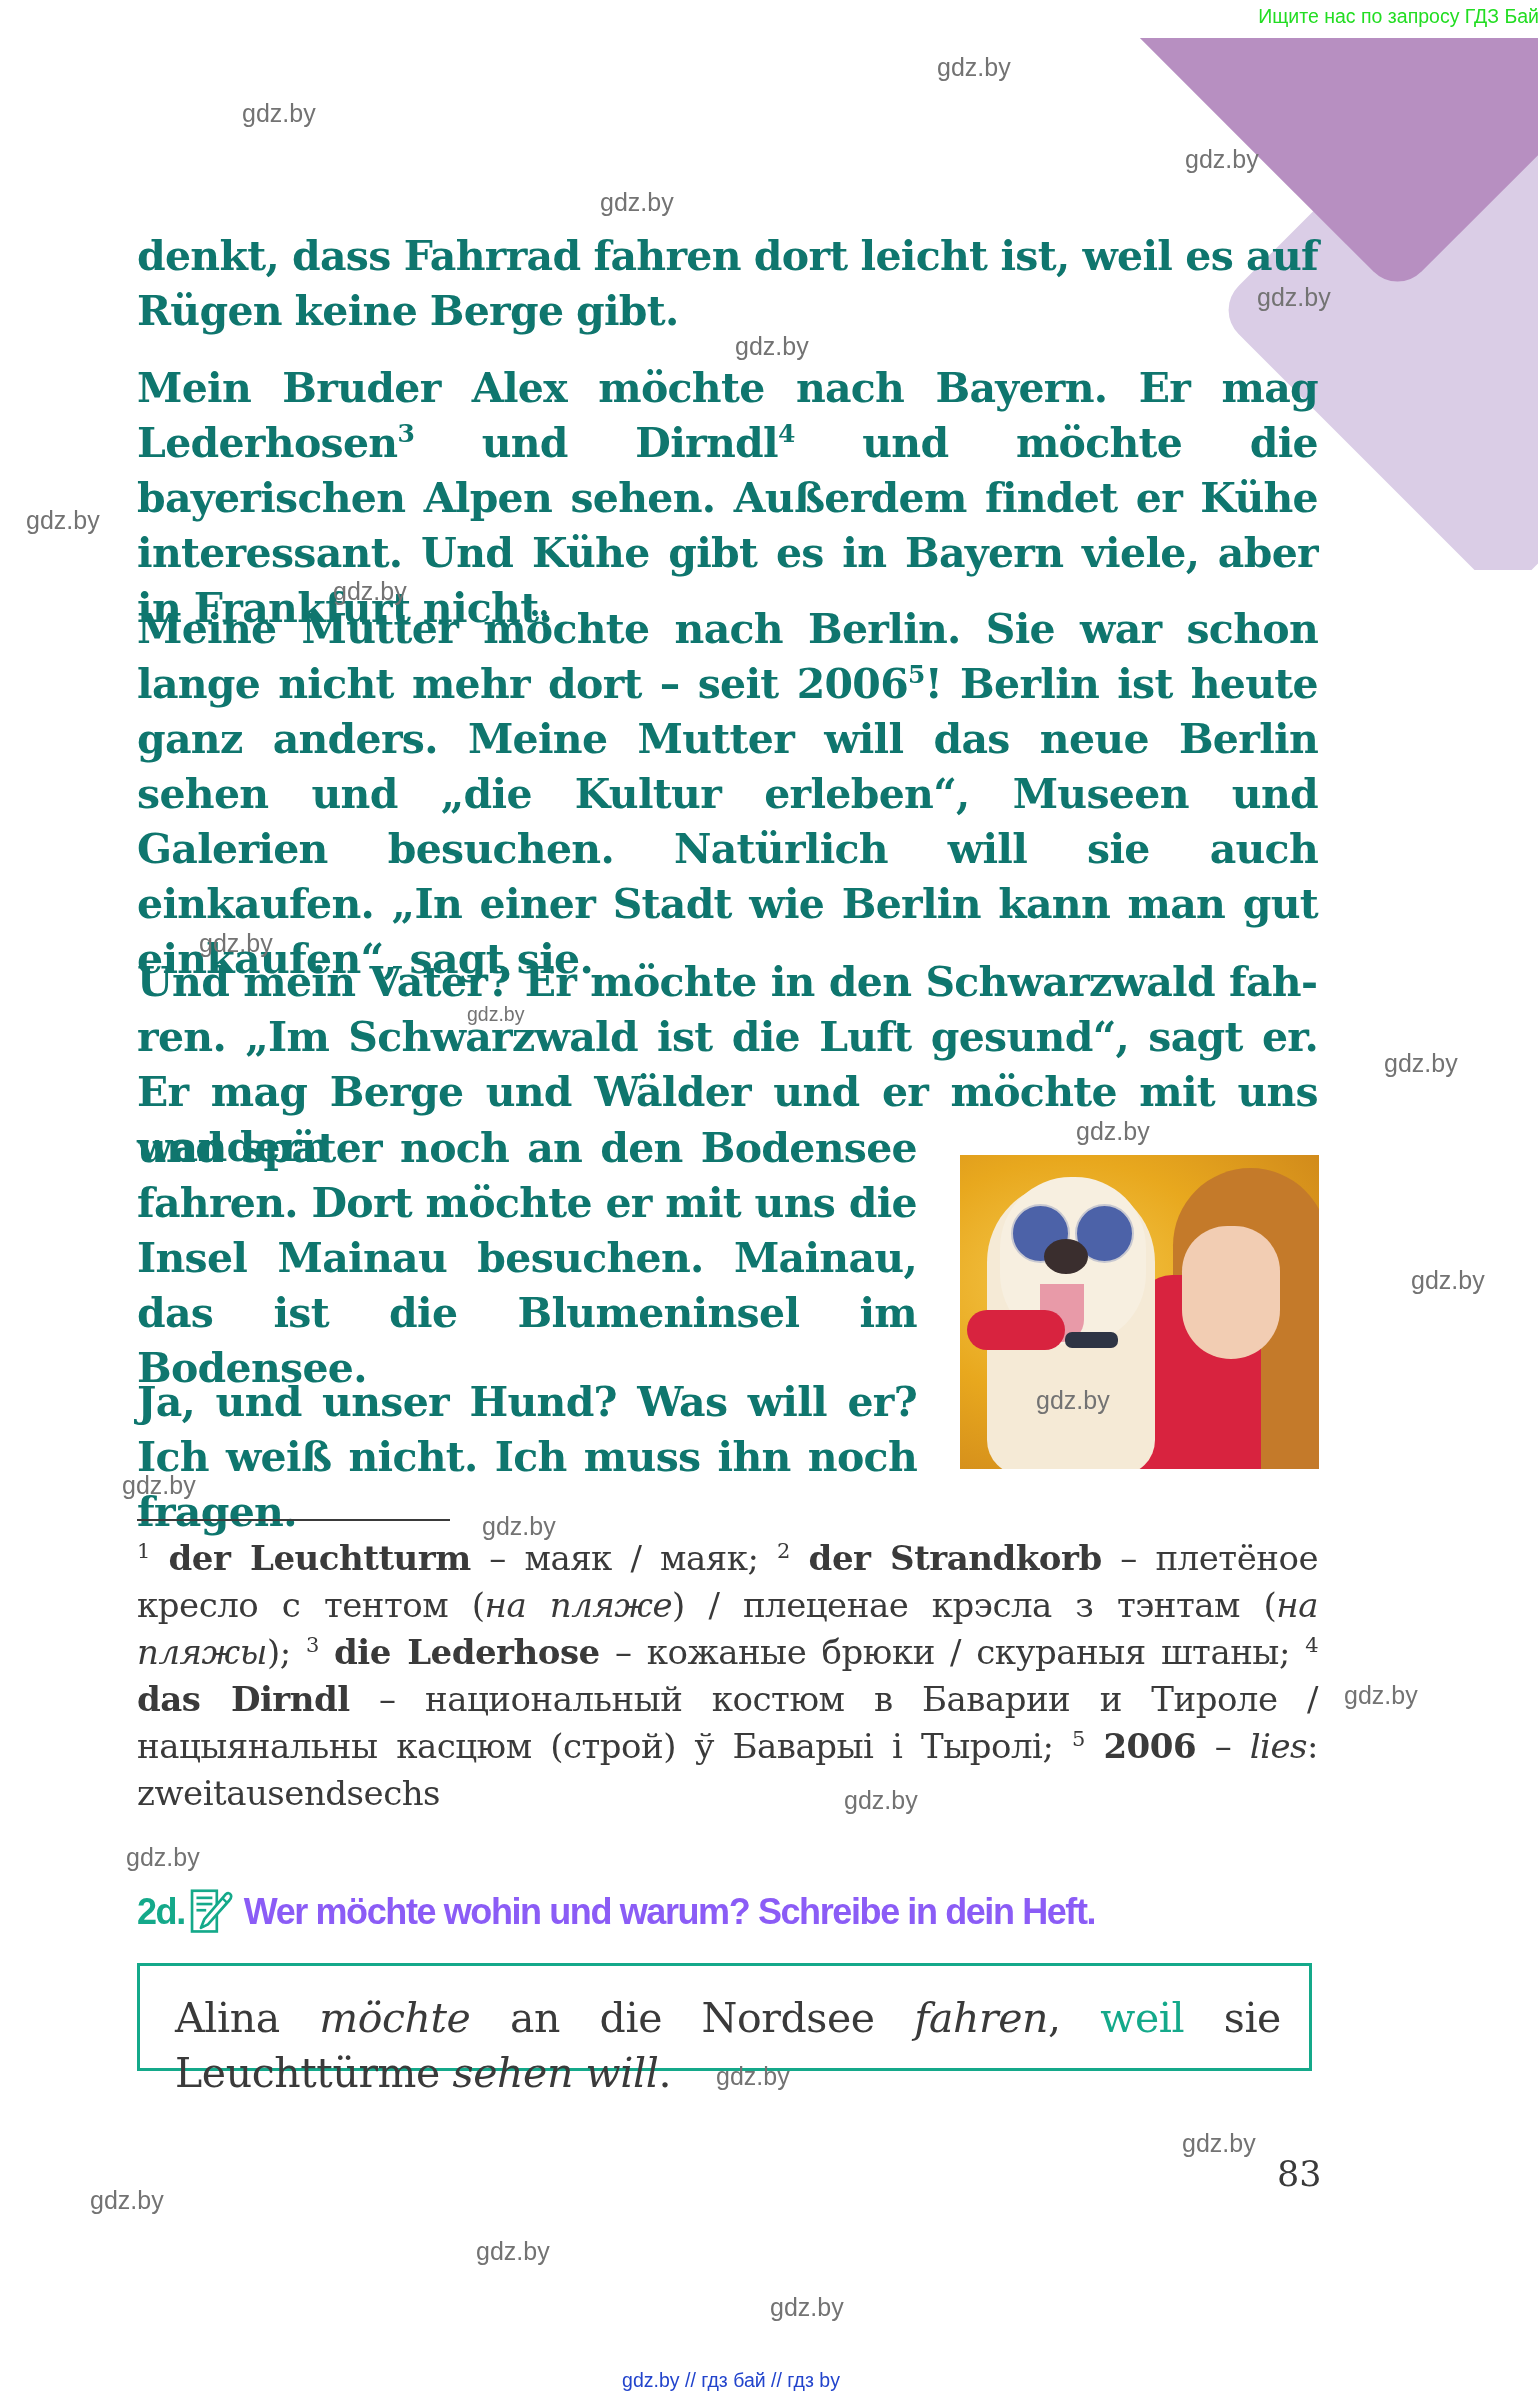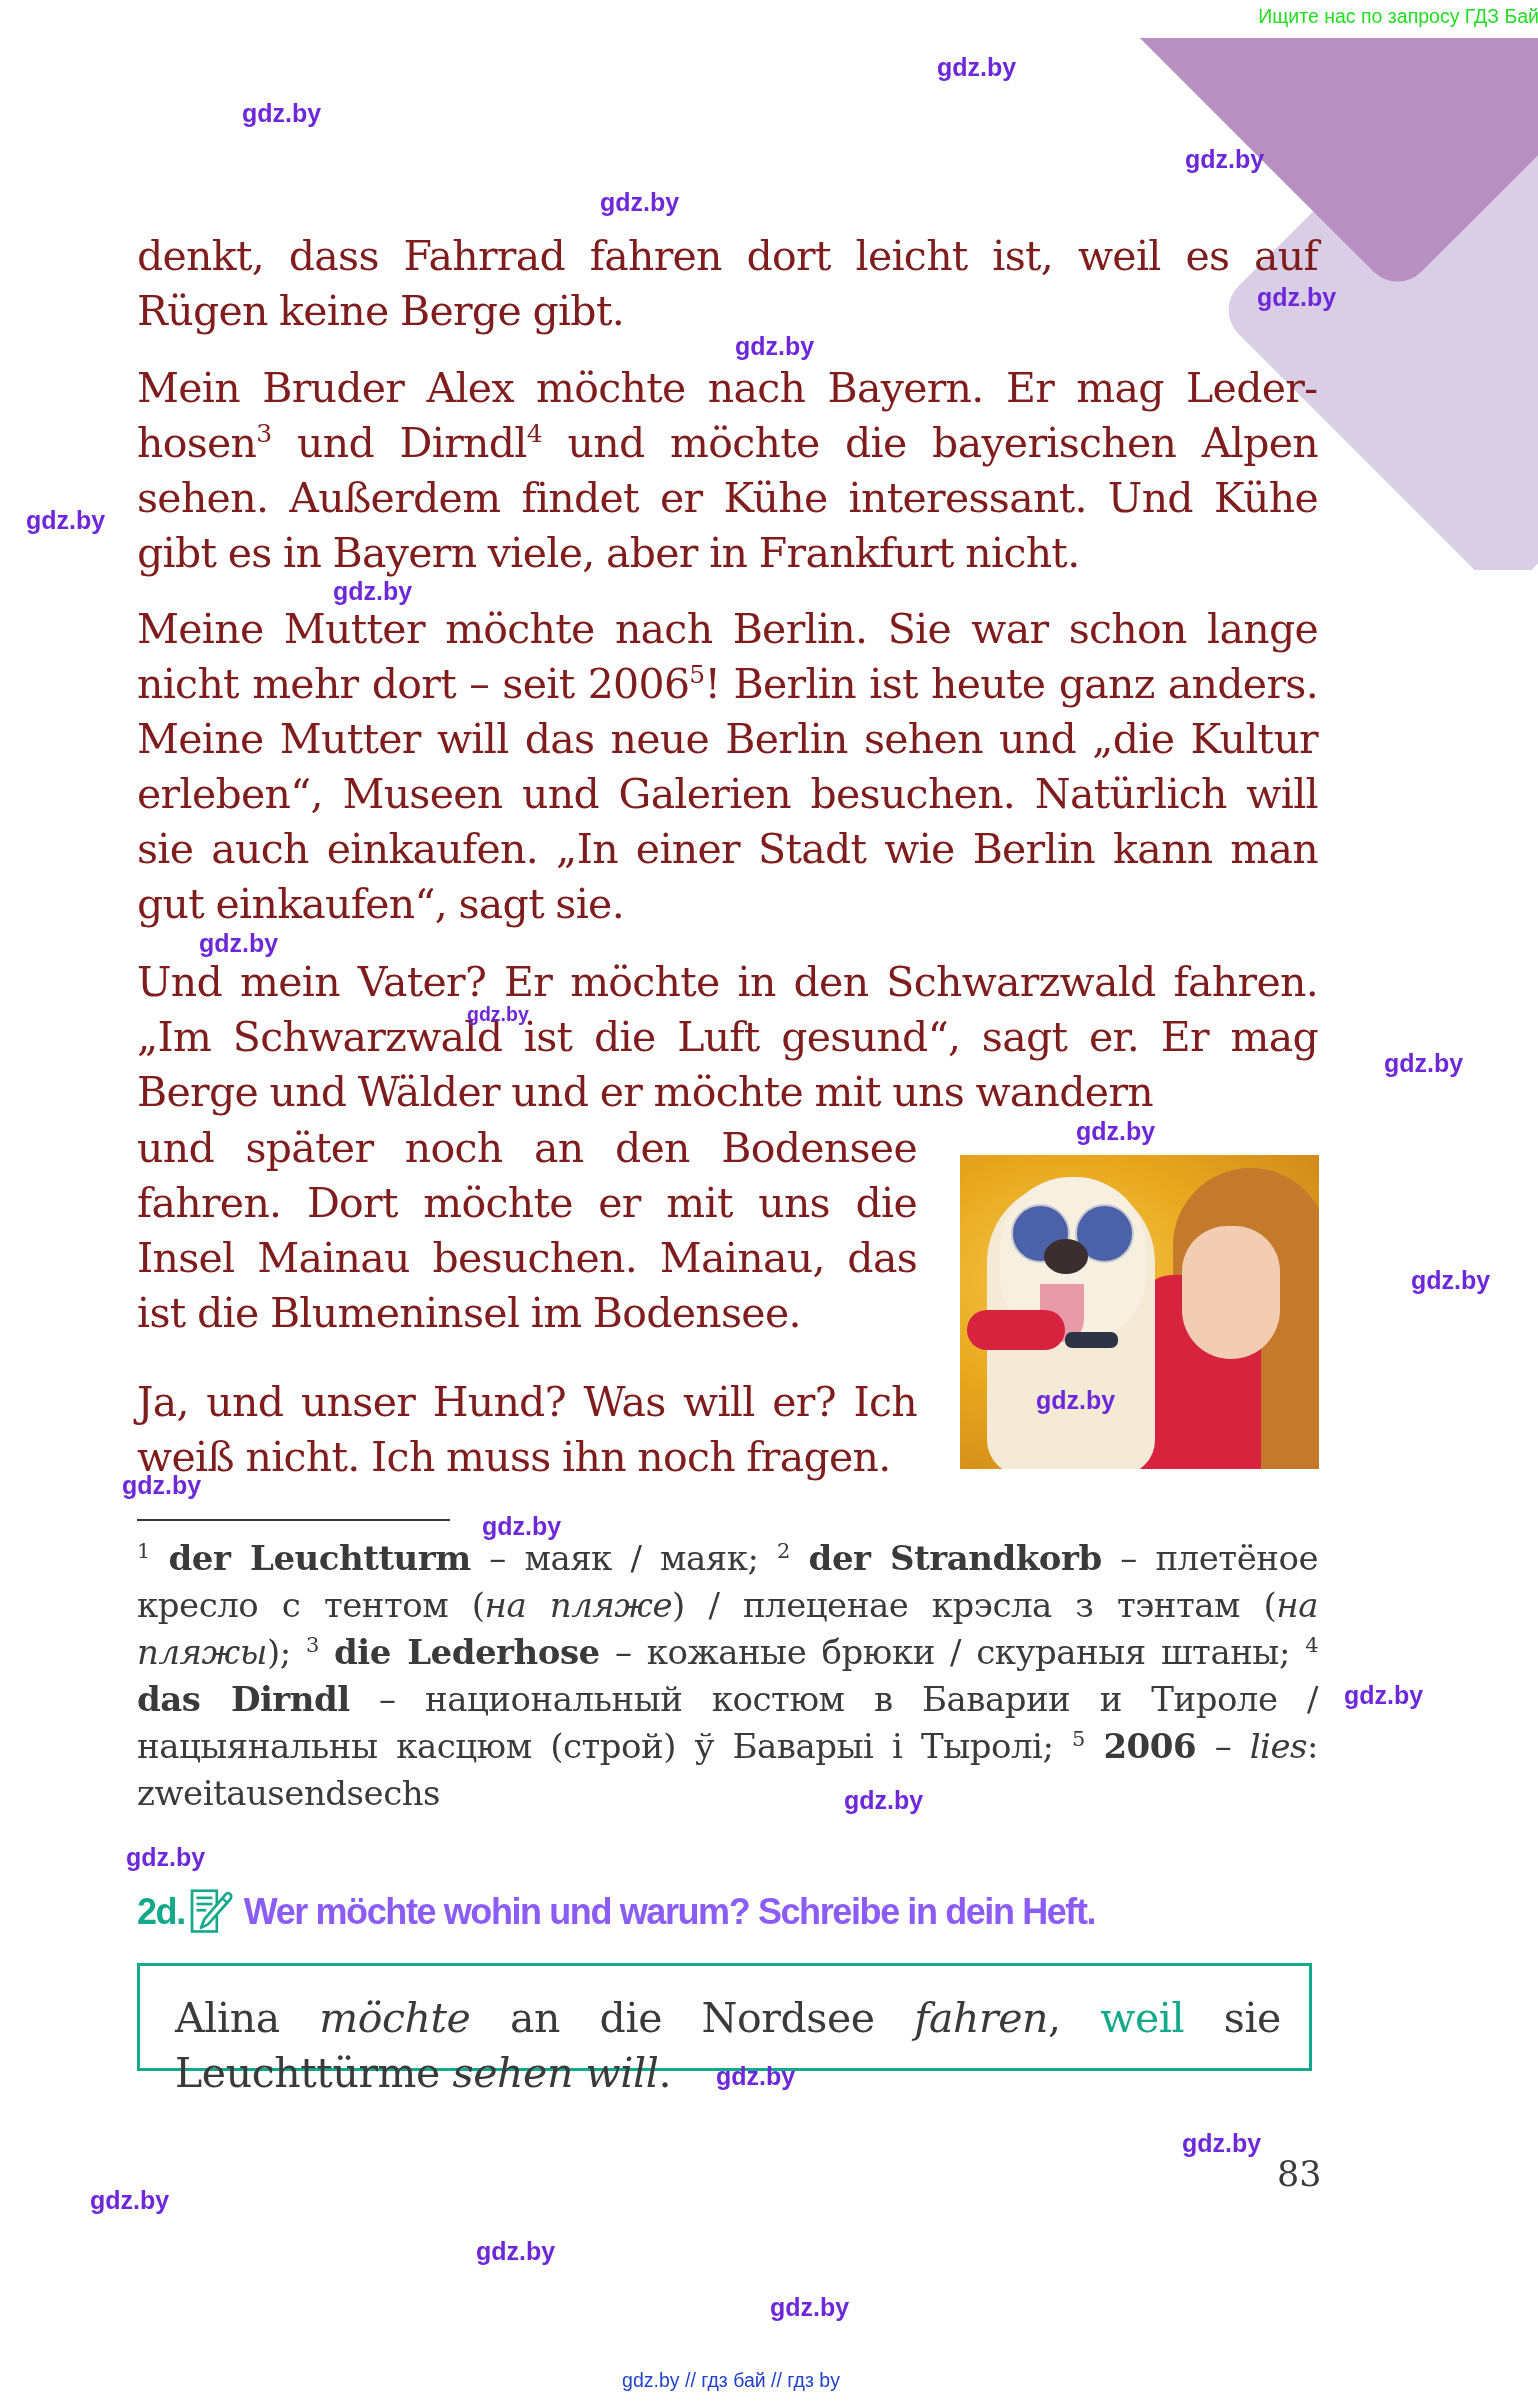"gdz.by" .wm { color: #6d28d9 -> #737373; font-weight: bold -> none }
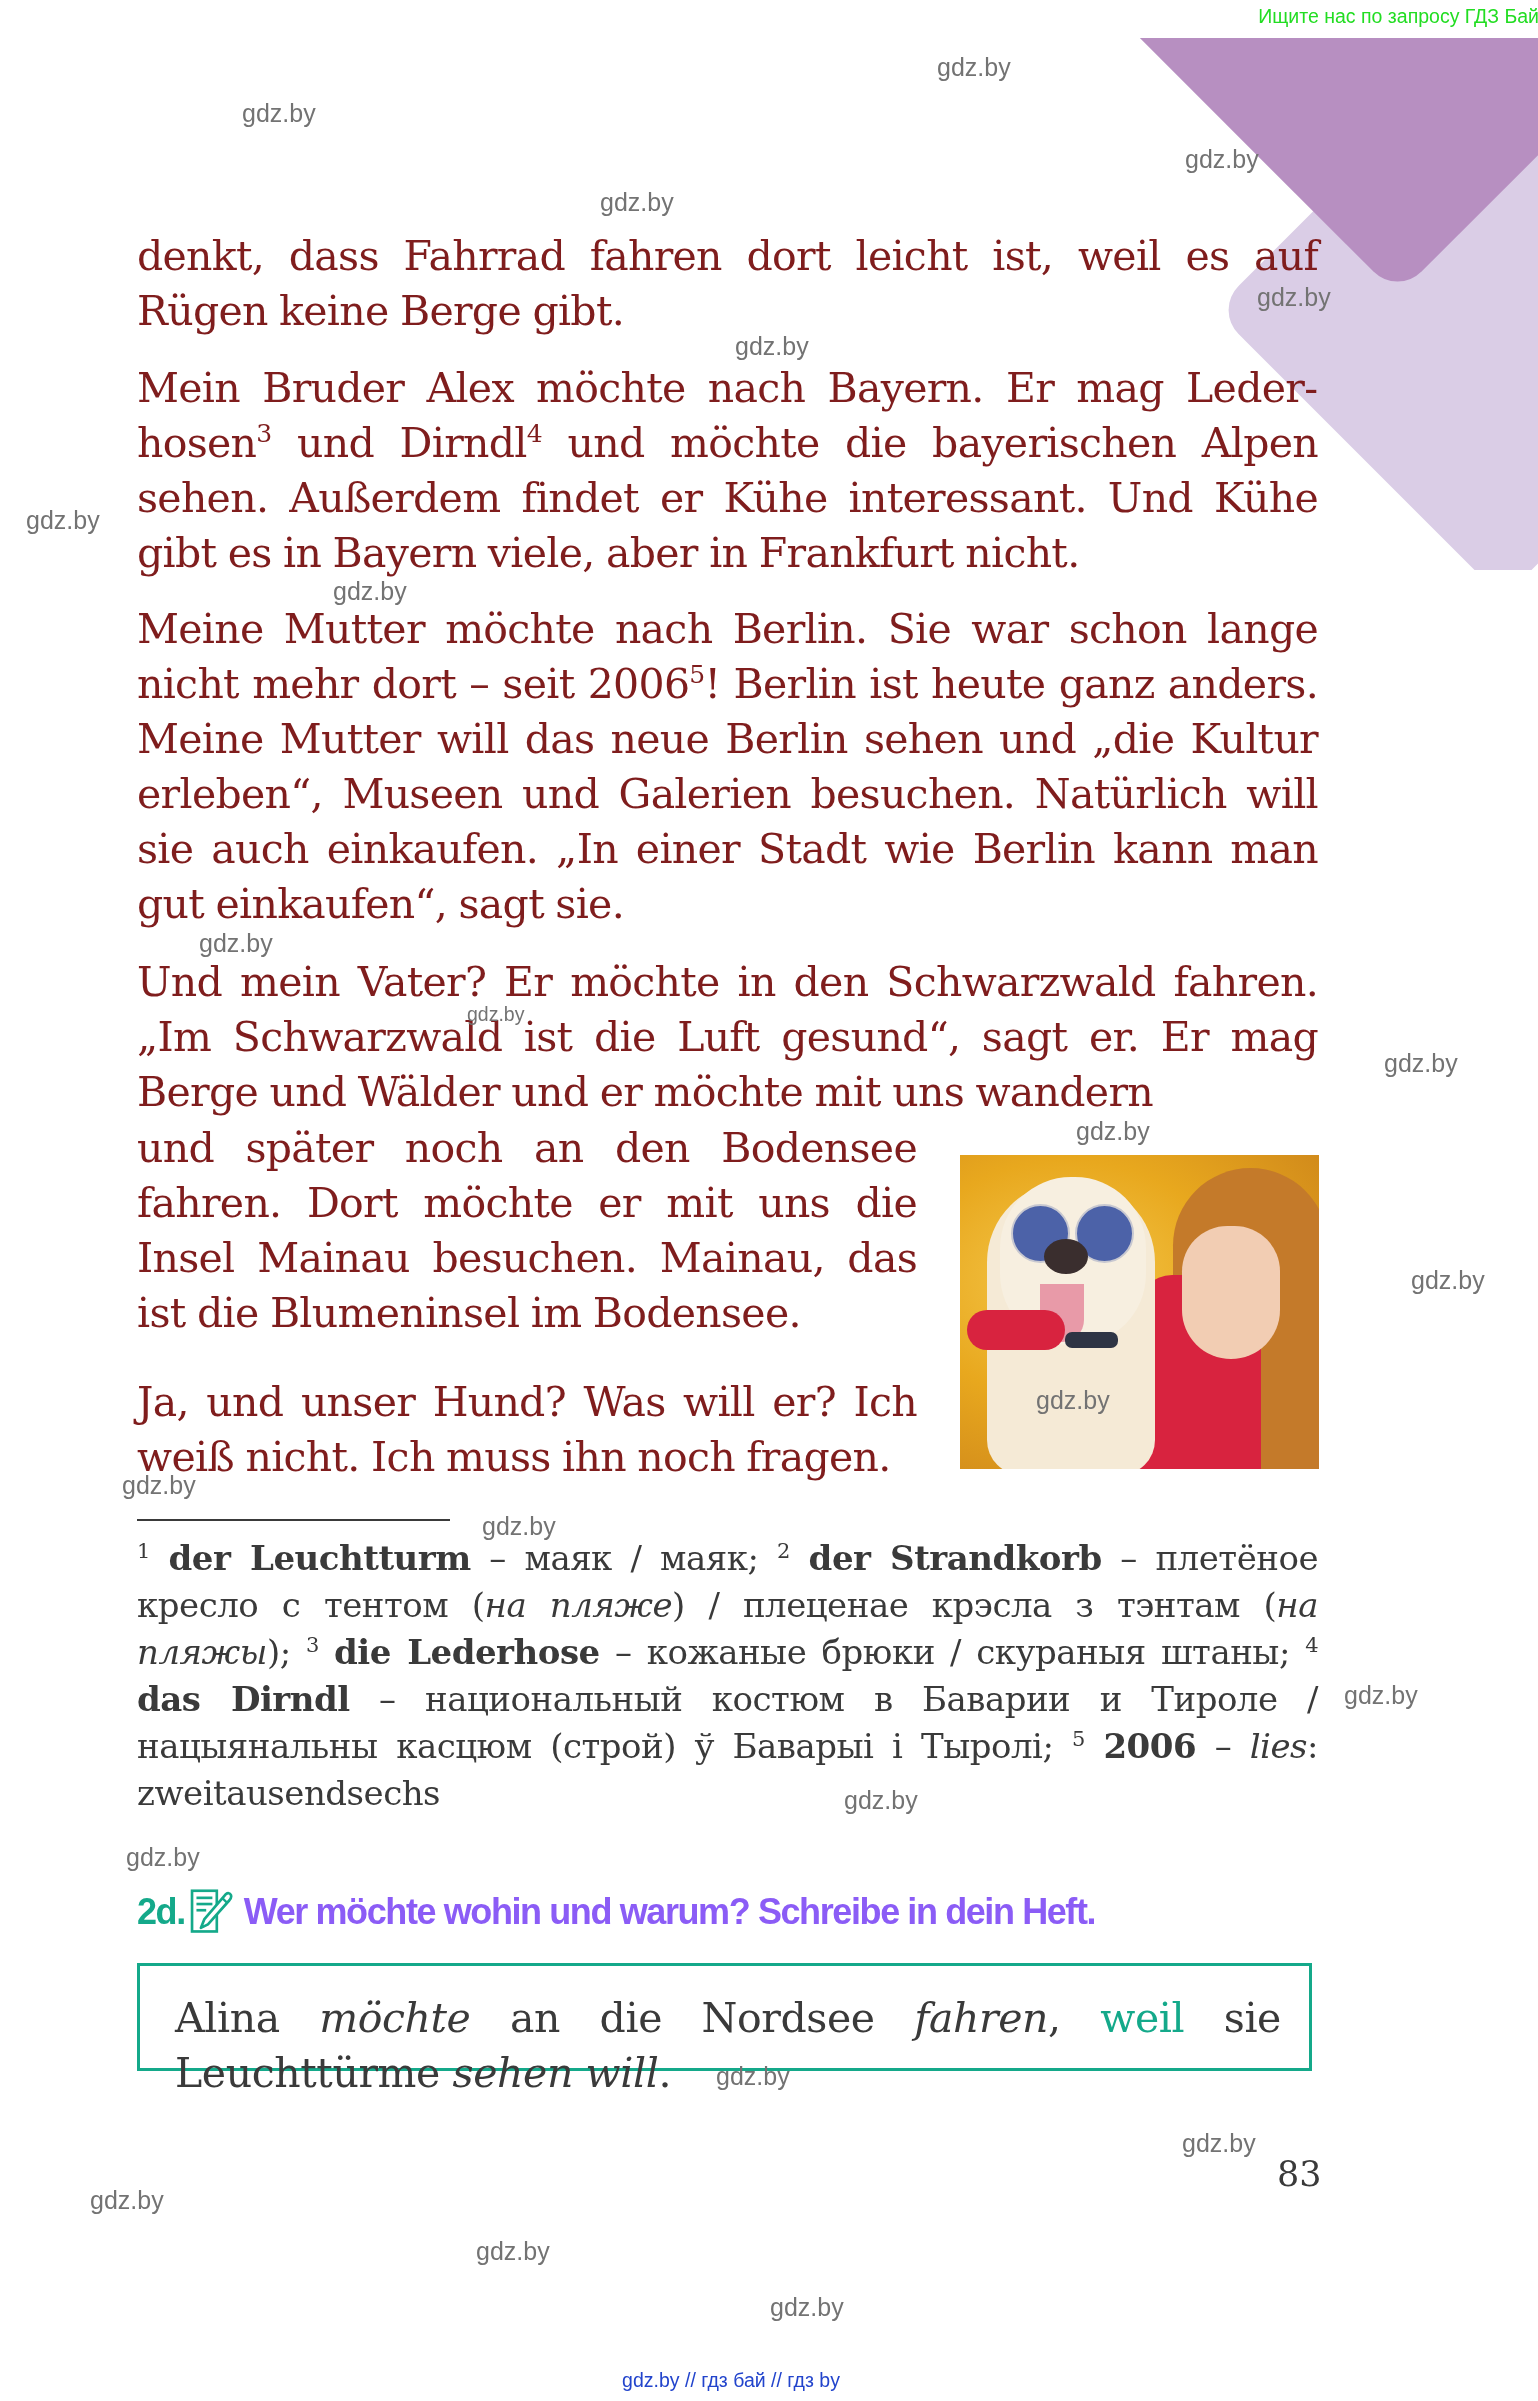"denkt, dass Fahrrad fahren dort" .text-block { color: #7f1d1d -> #0f766e; font-weight: none -> bold }
